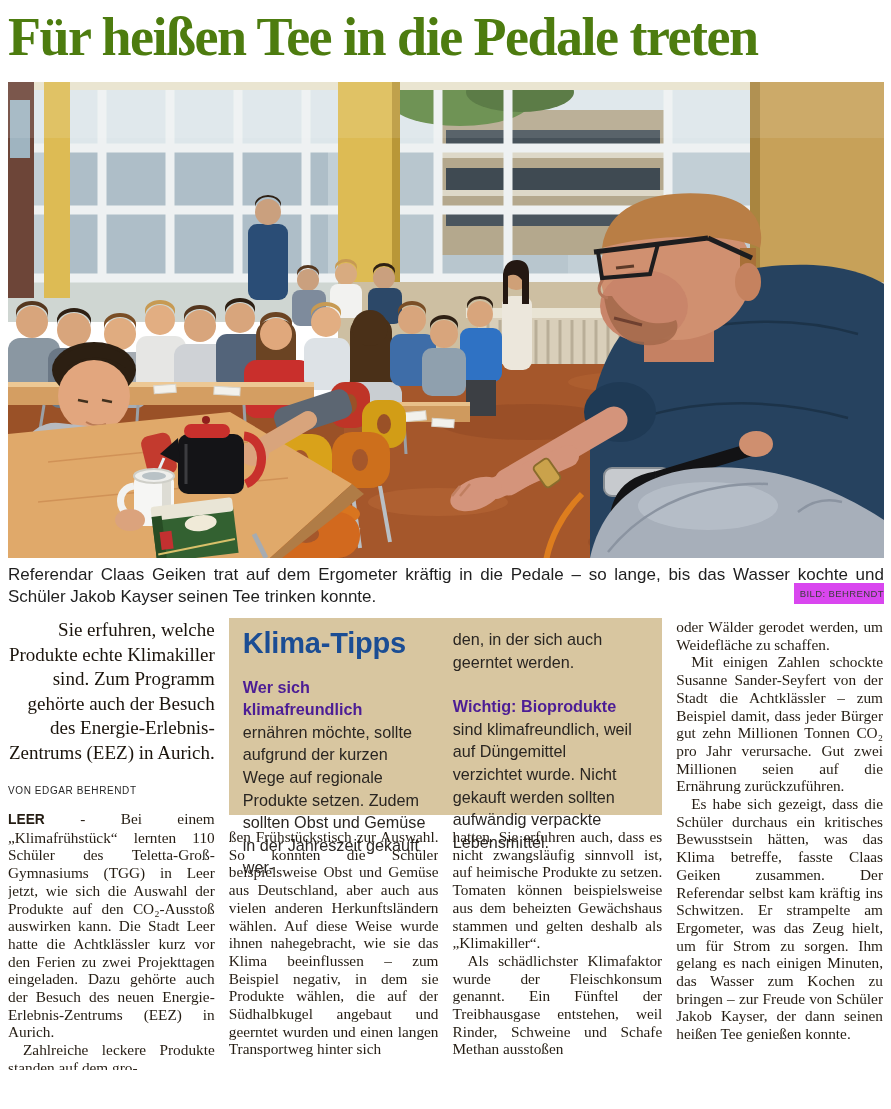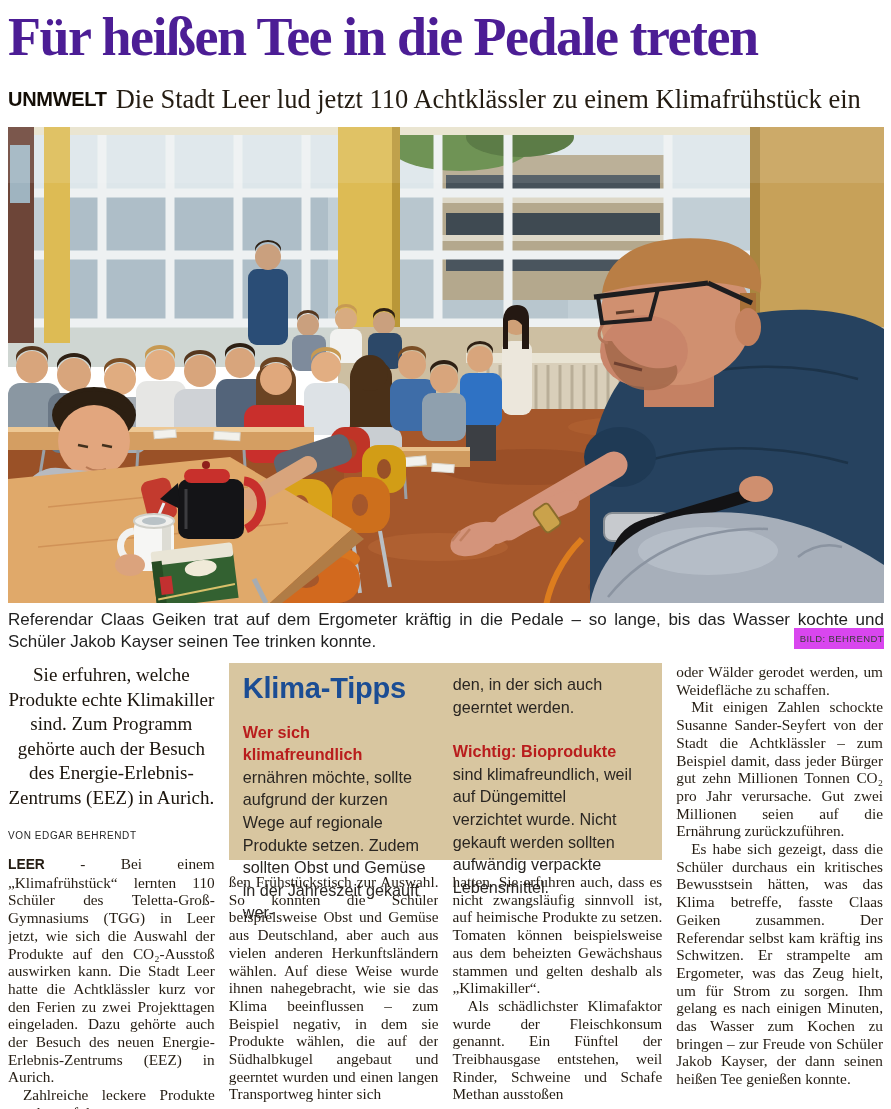"Für heißen Tee in die" .headline { color: #4c1d95 -> #4d7c0f }
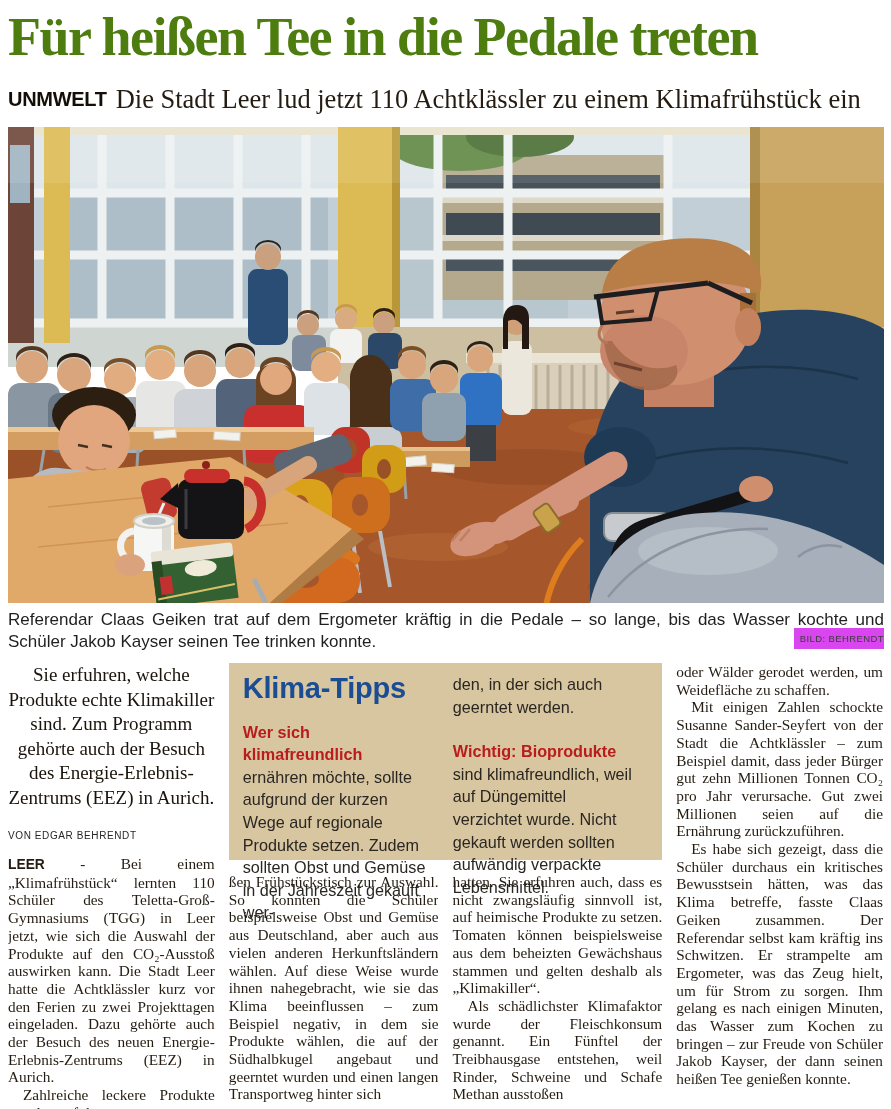"UNMWELT Die Stadt Leer lud" div.kicker { html: <div> <span>UNMWELT</span><span>Die Stadt Leer lud jetzt 110 Achtklässler zu einem Klimafrühstück ein</span> </div> -> none }
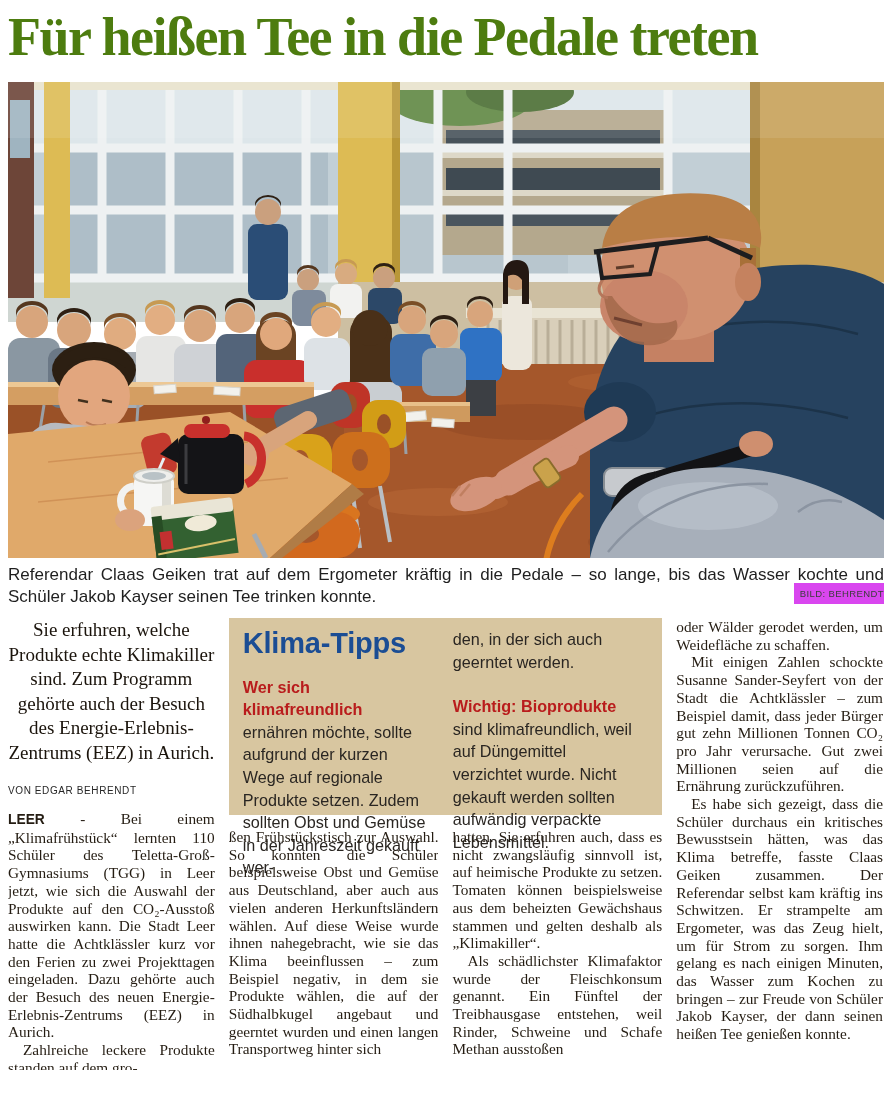"Sie erfuhren, welche Produkte echte" .lead { text-align: center -> right }
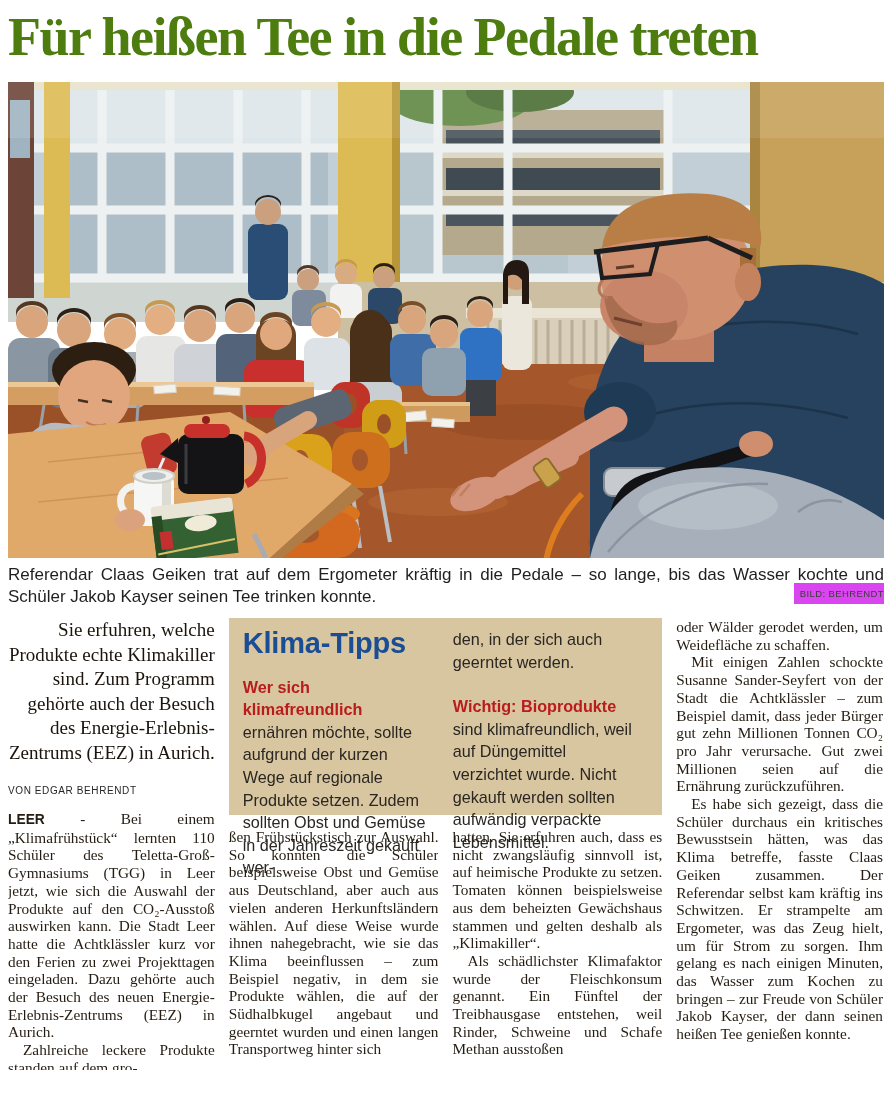"Wer sich klimafreundlich" .tips-col b { color: #b91c1c -> #4c1d95 }
